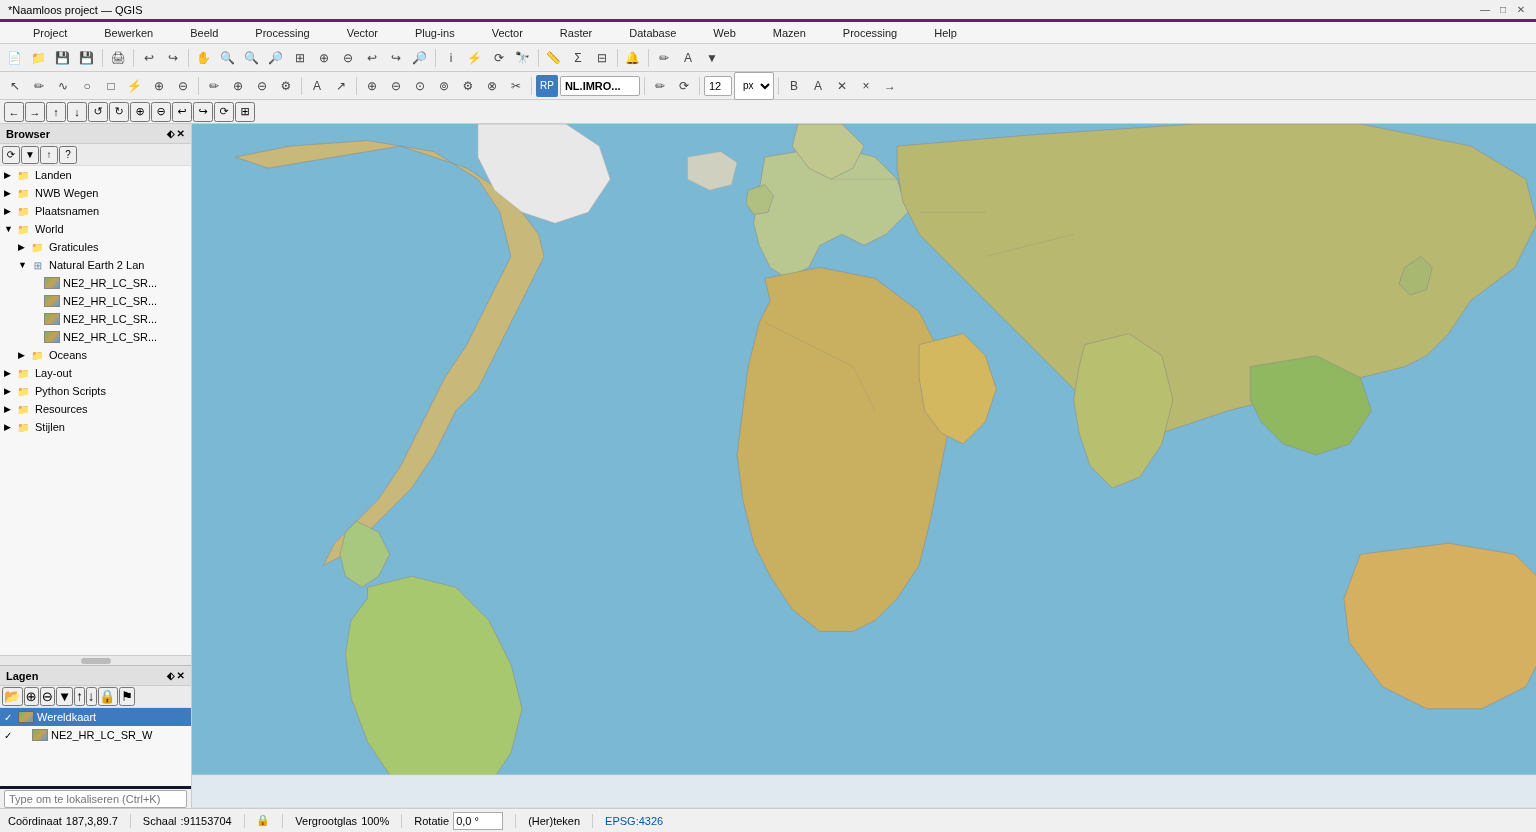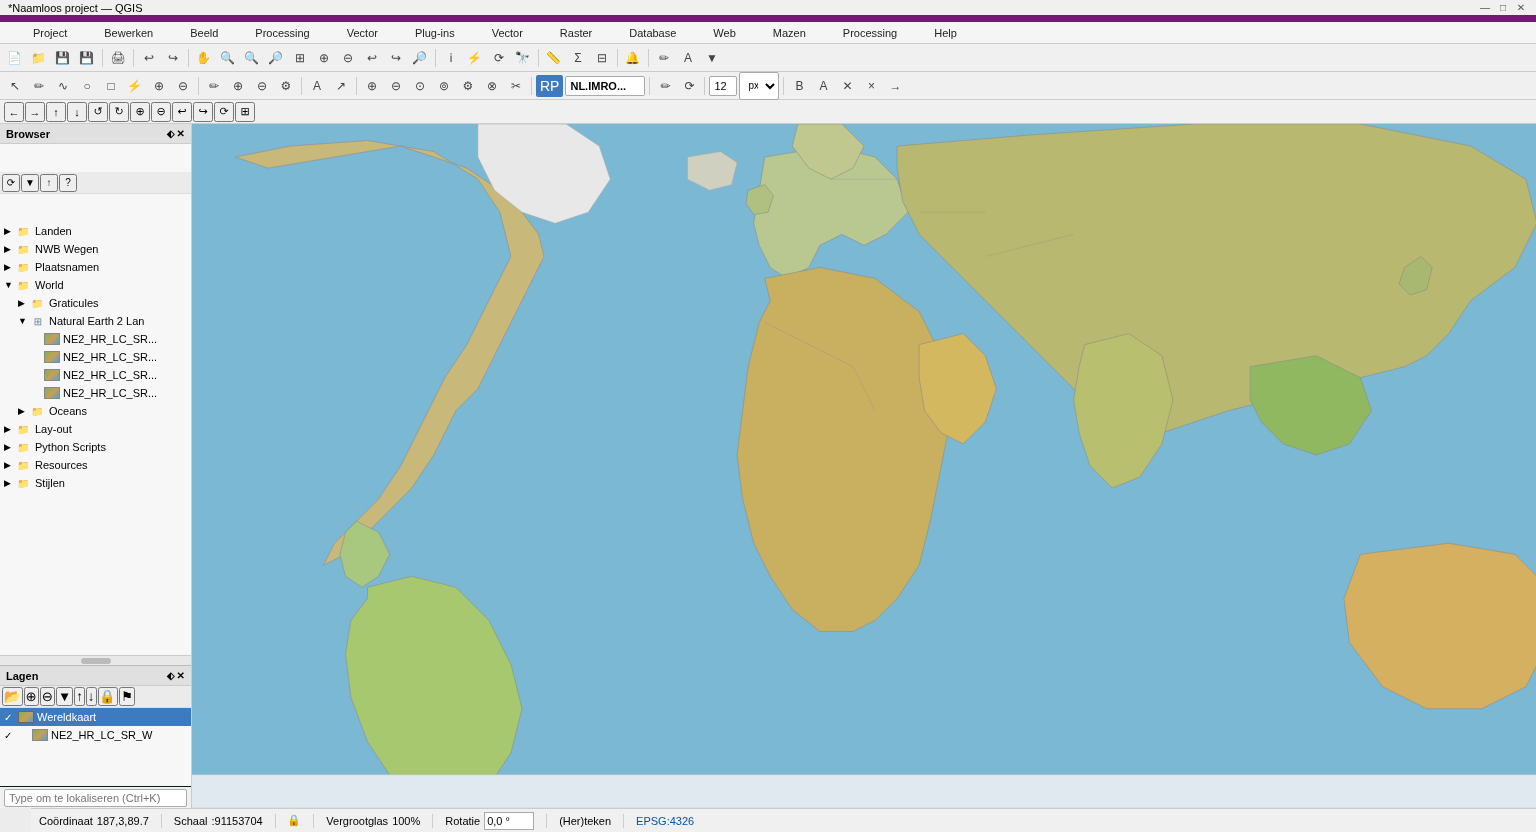"*Naamloos project — QGIS" #titlebar { border-bottom: 7px solid #701a75 -> 3px solid #701a75 }
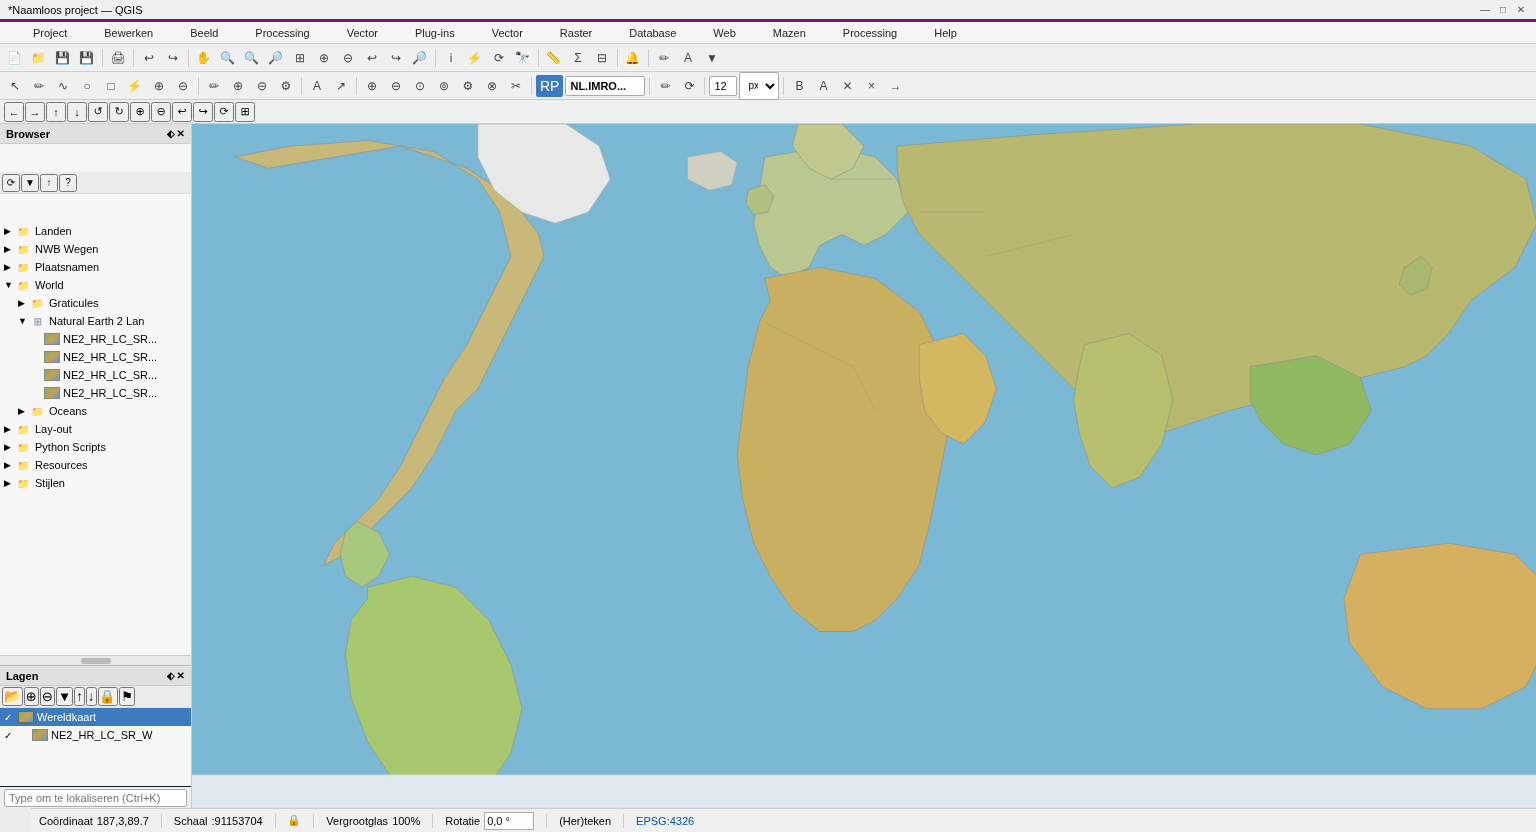"RP" button.tb-btn { font-size: 14px -> 10px }
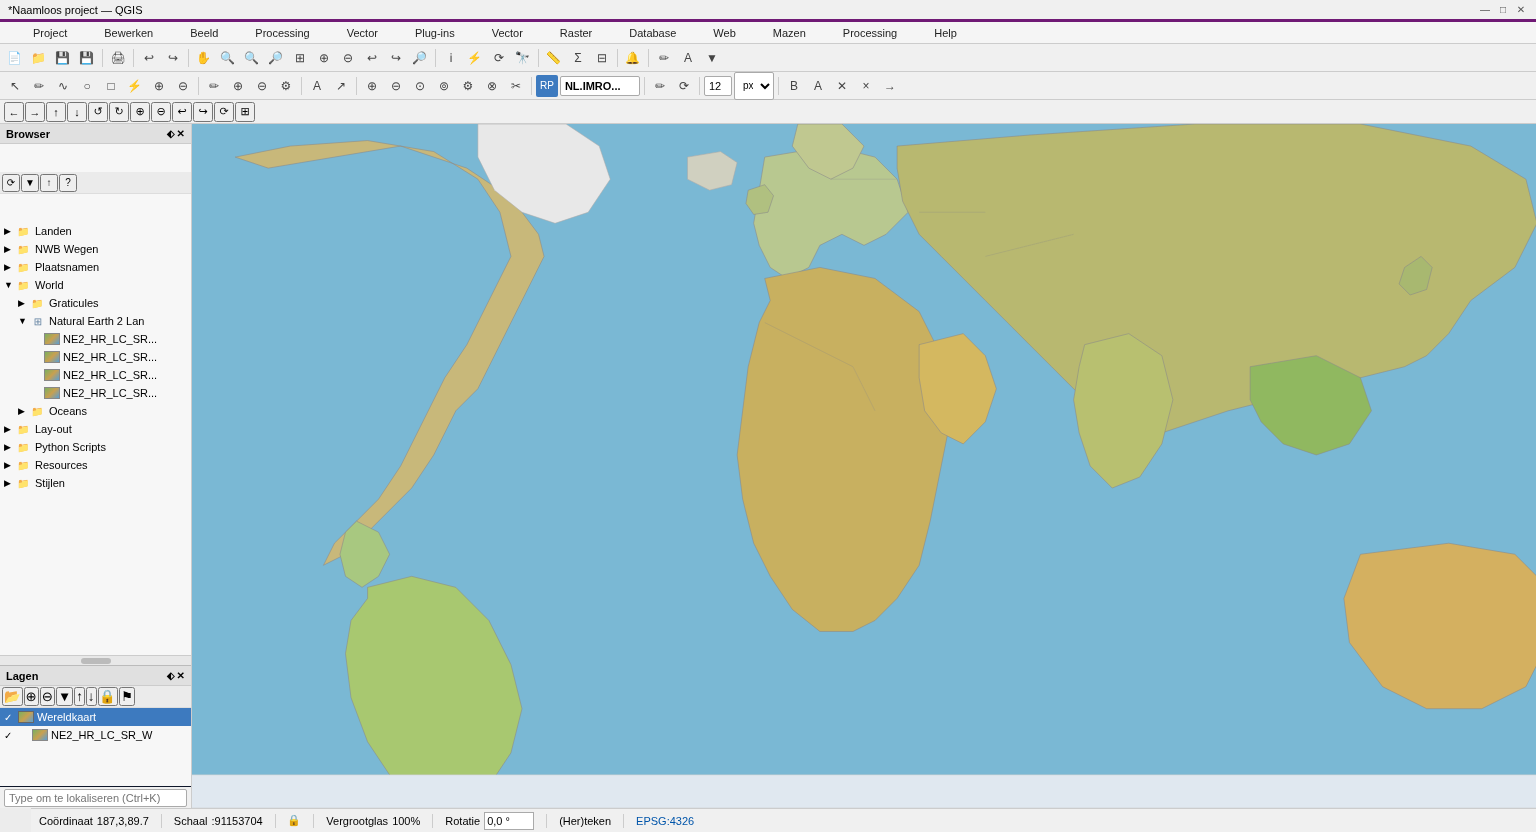"Browser" #browser-panel { gap: 28px -> none }
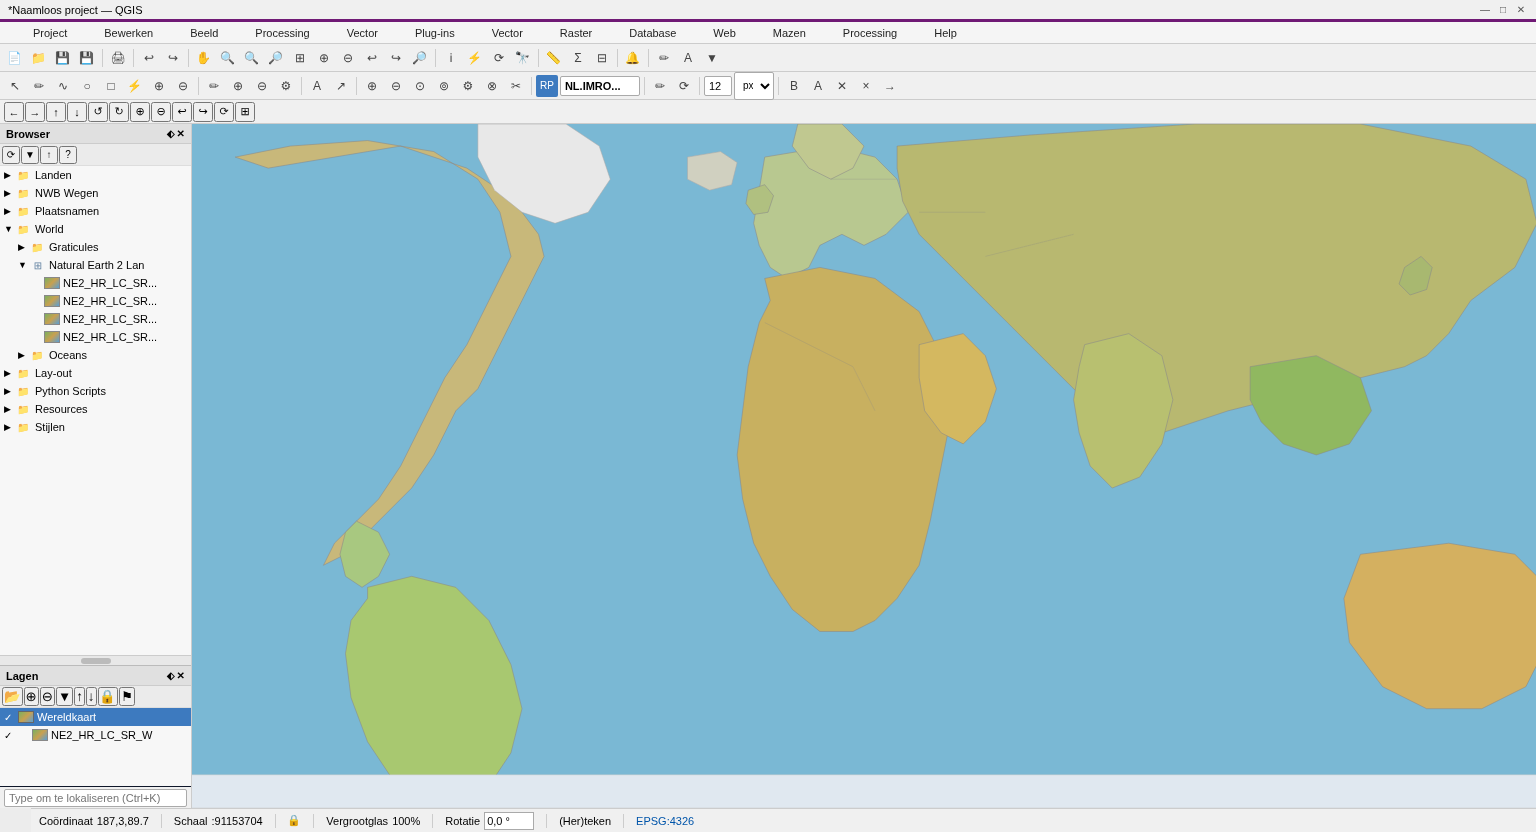"Type om te lokaliseren (Ctrl+K)" #localize-bar { border-top: 1px solid #0f172a -> 3px solid #0f172a }
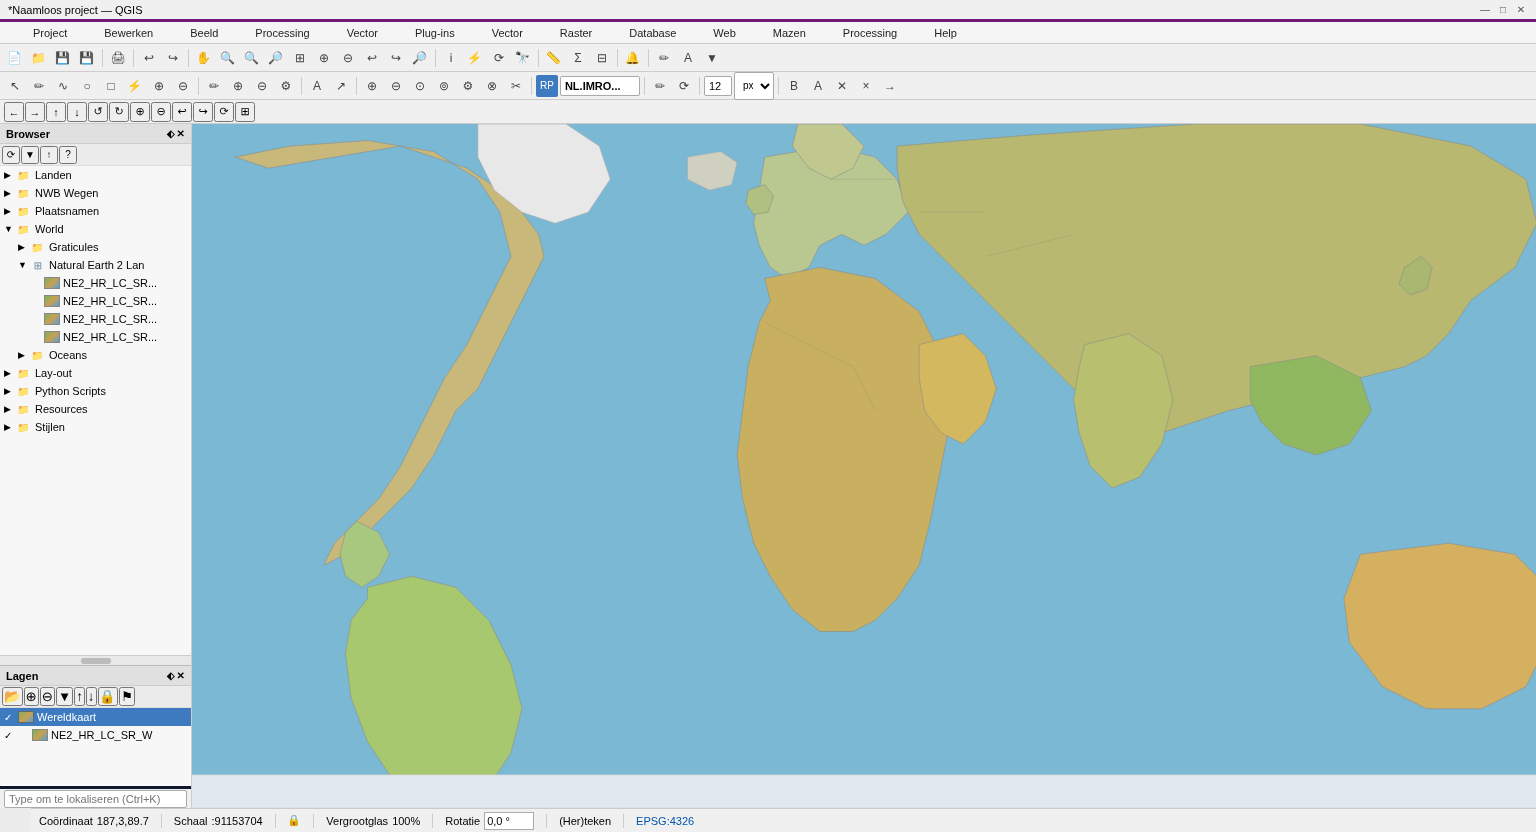"Coördinaat" #statusbar { margin-left: 31px -> none }
